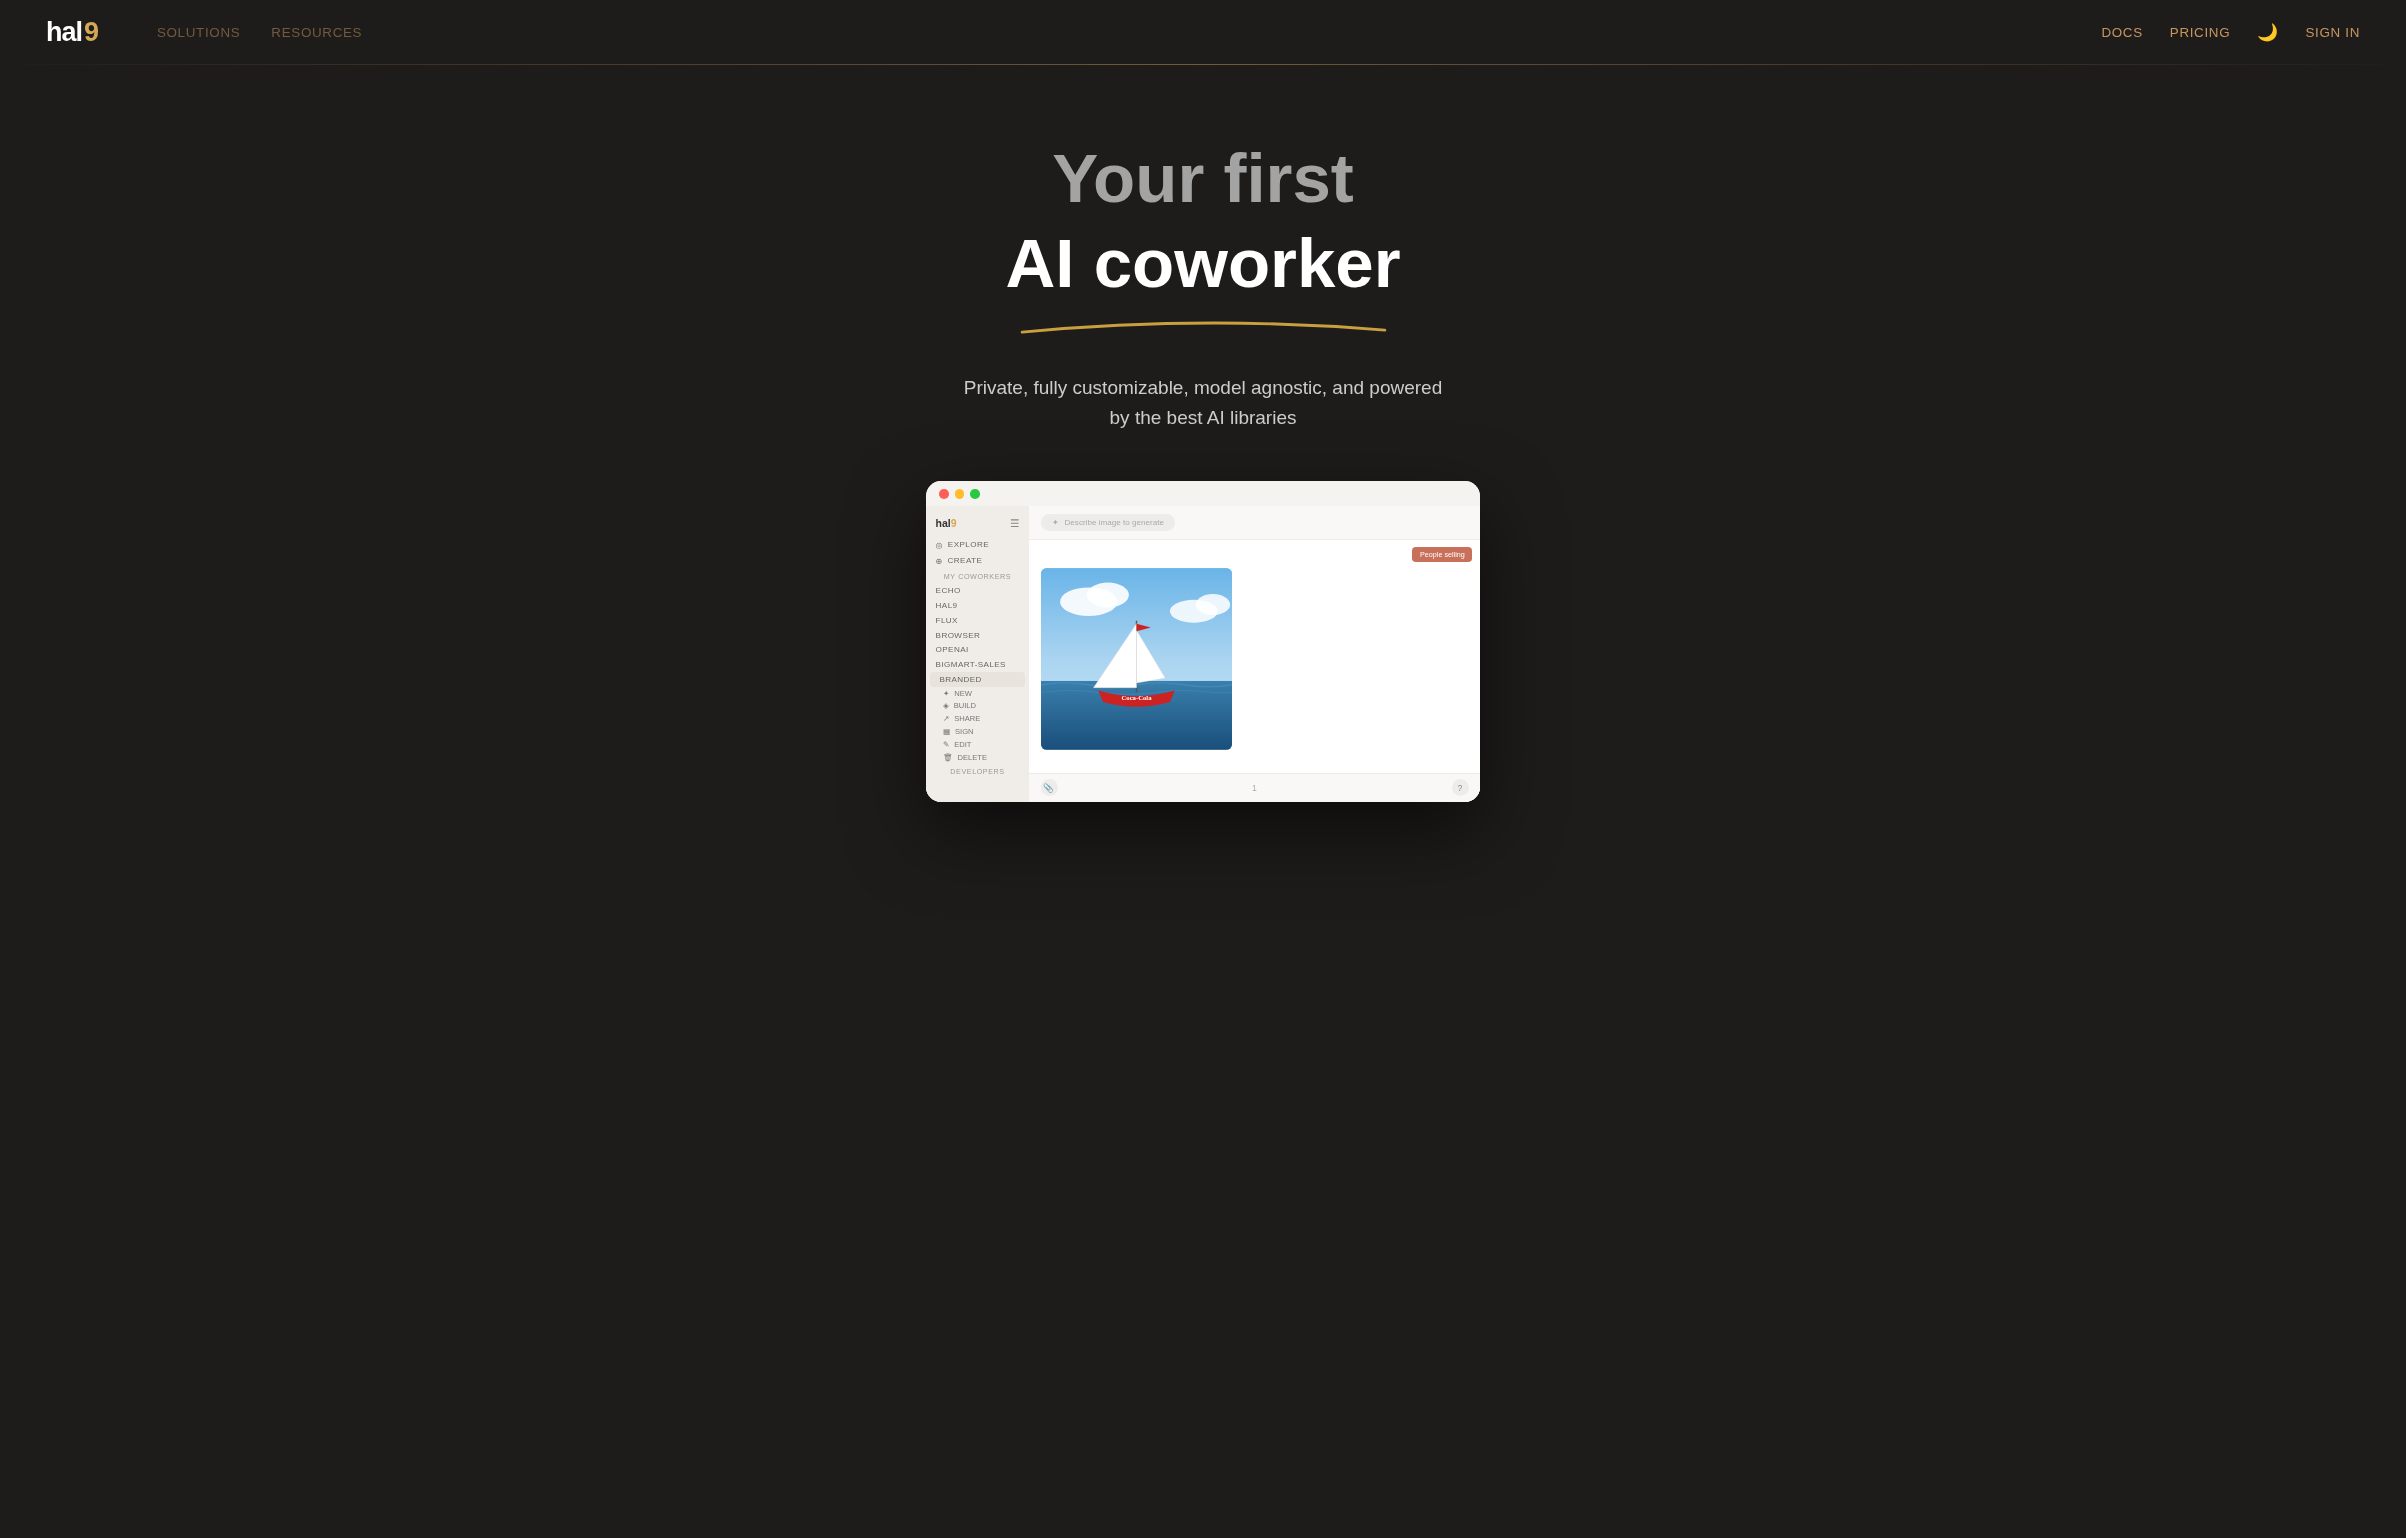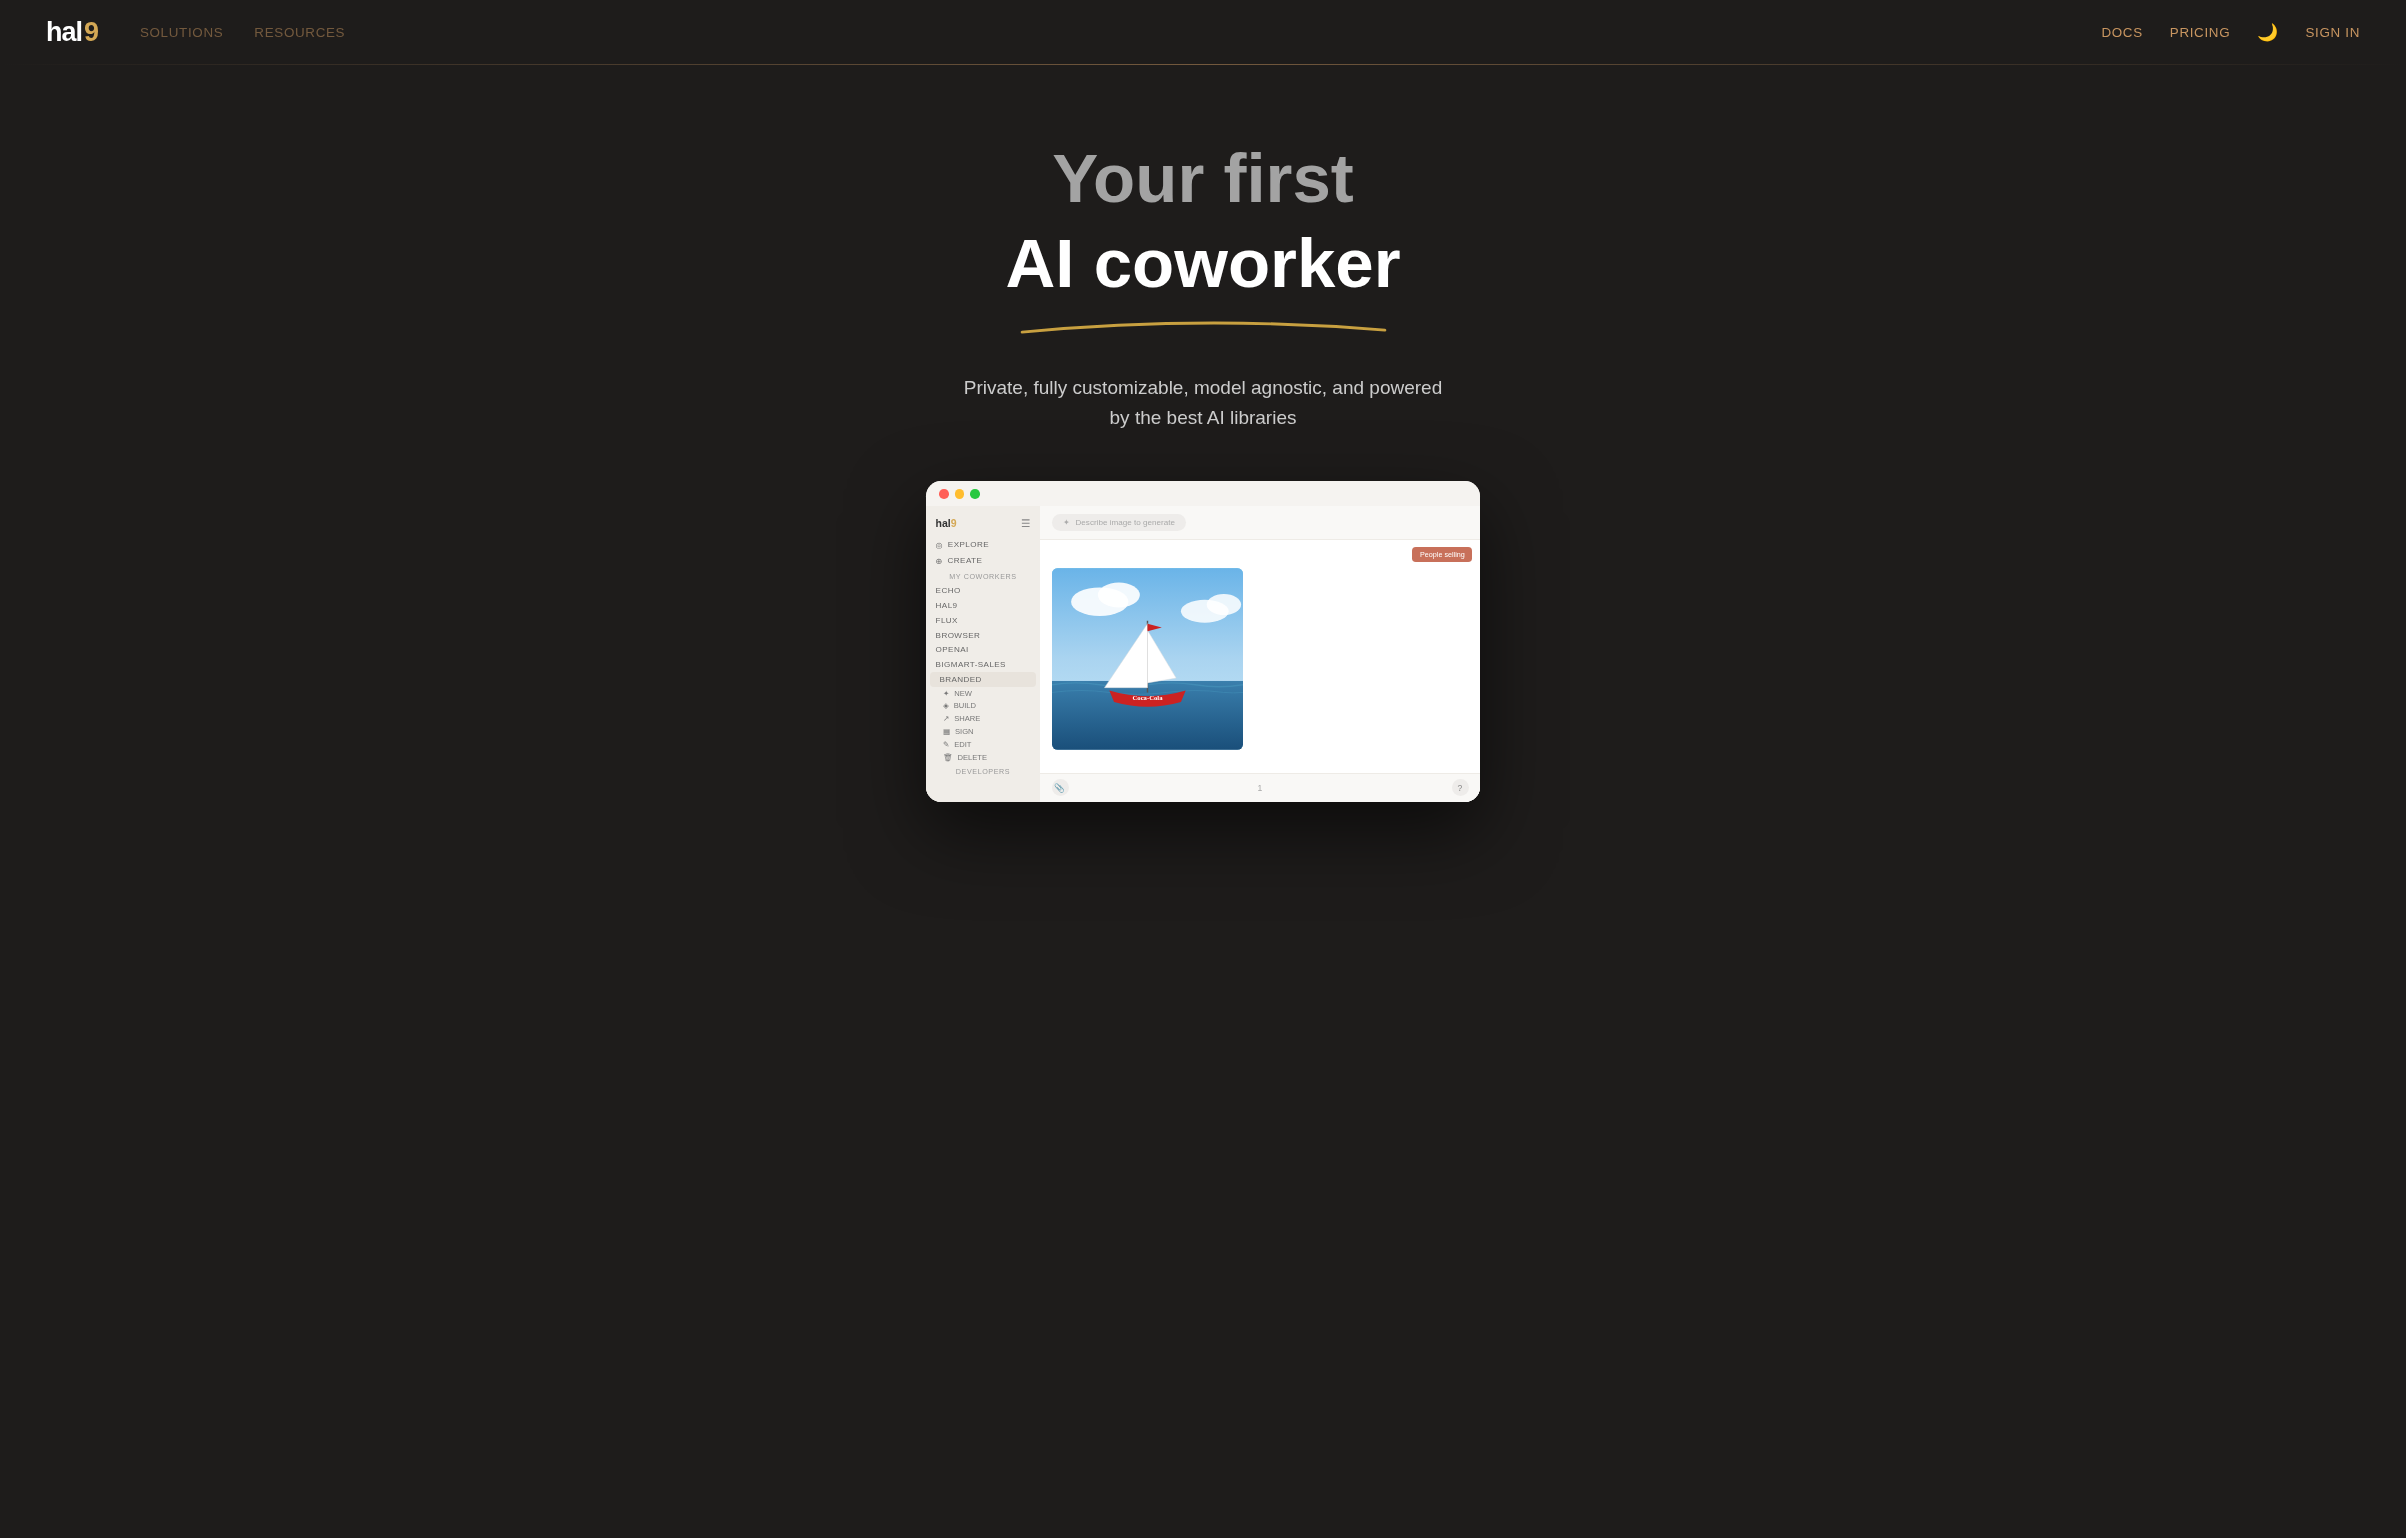"SOLUTIONS" .nav-links-left { margin-left: 7px -> 24px }
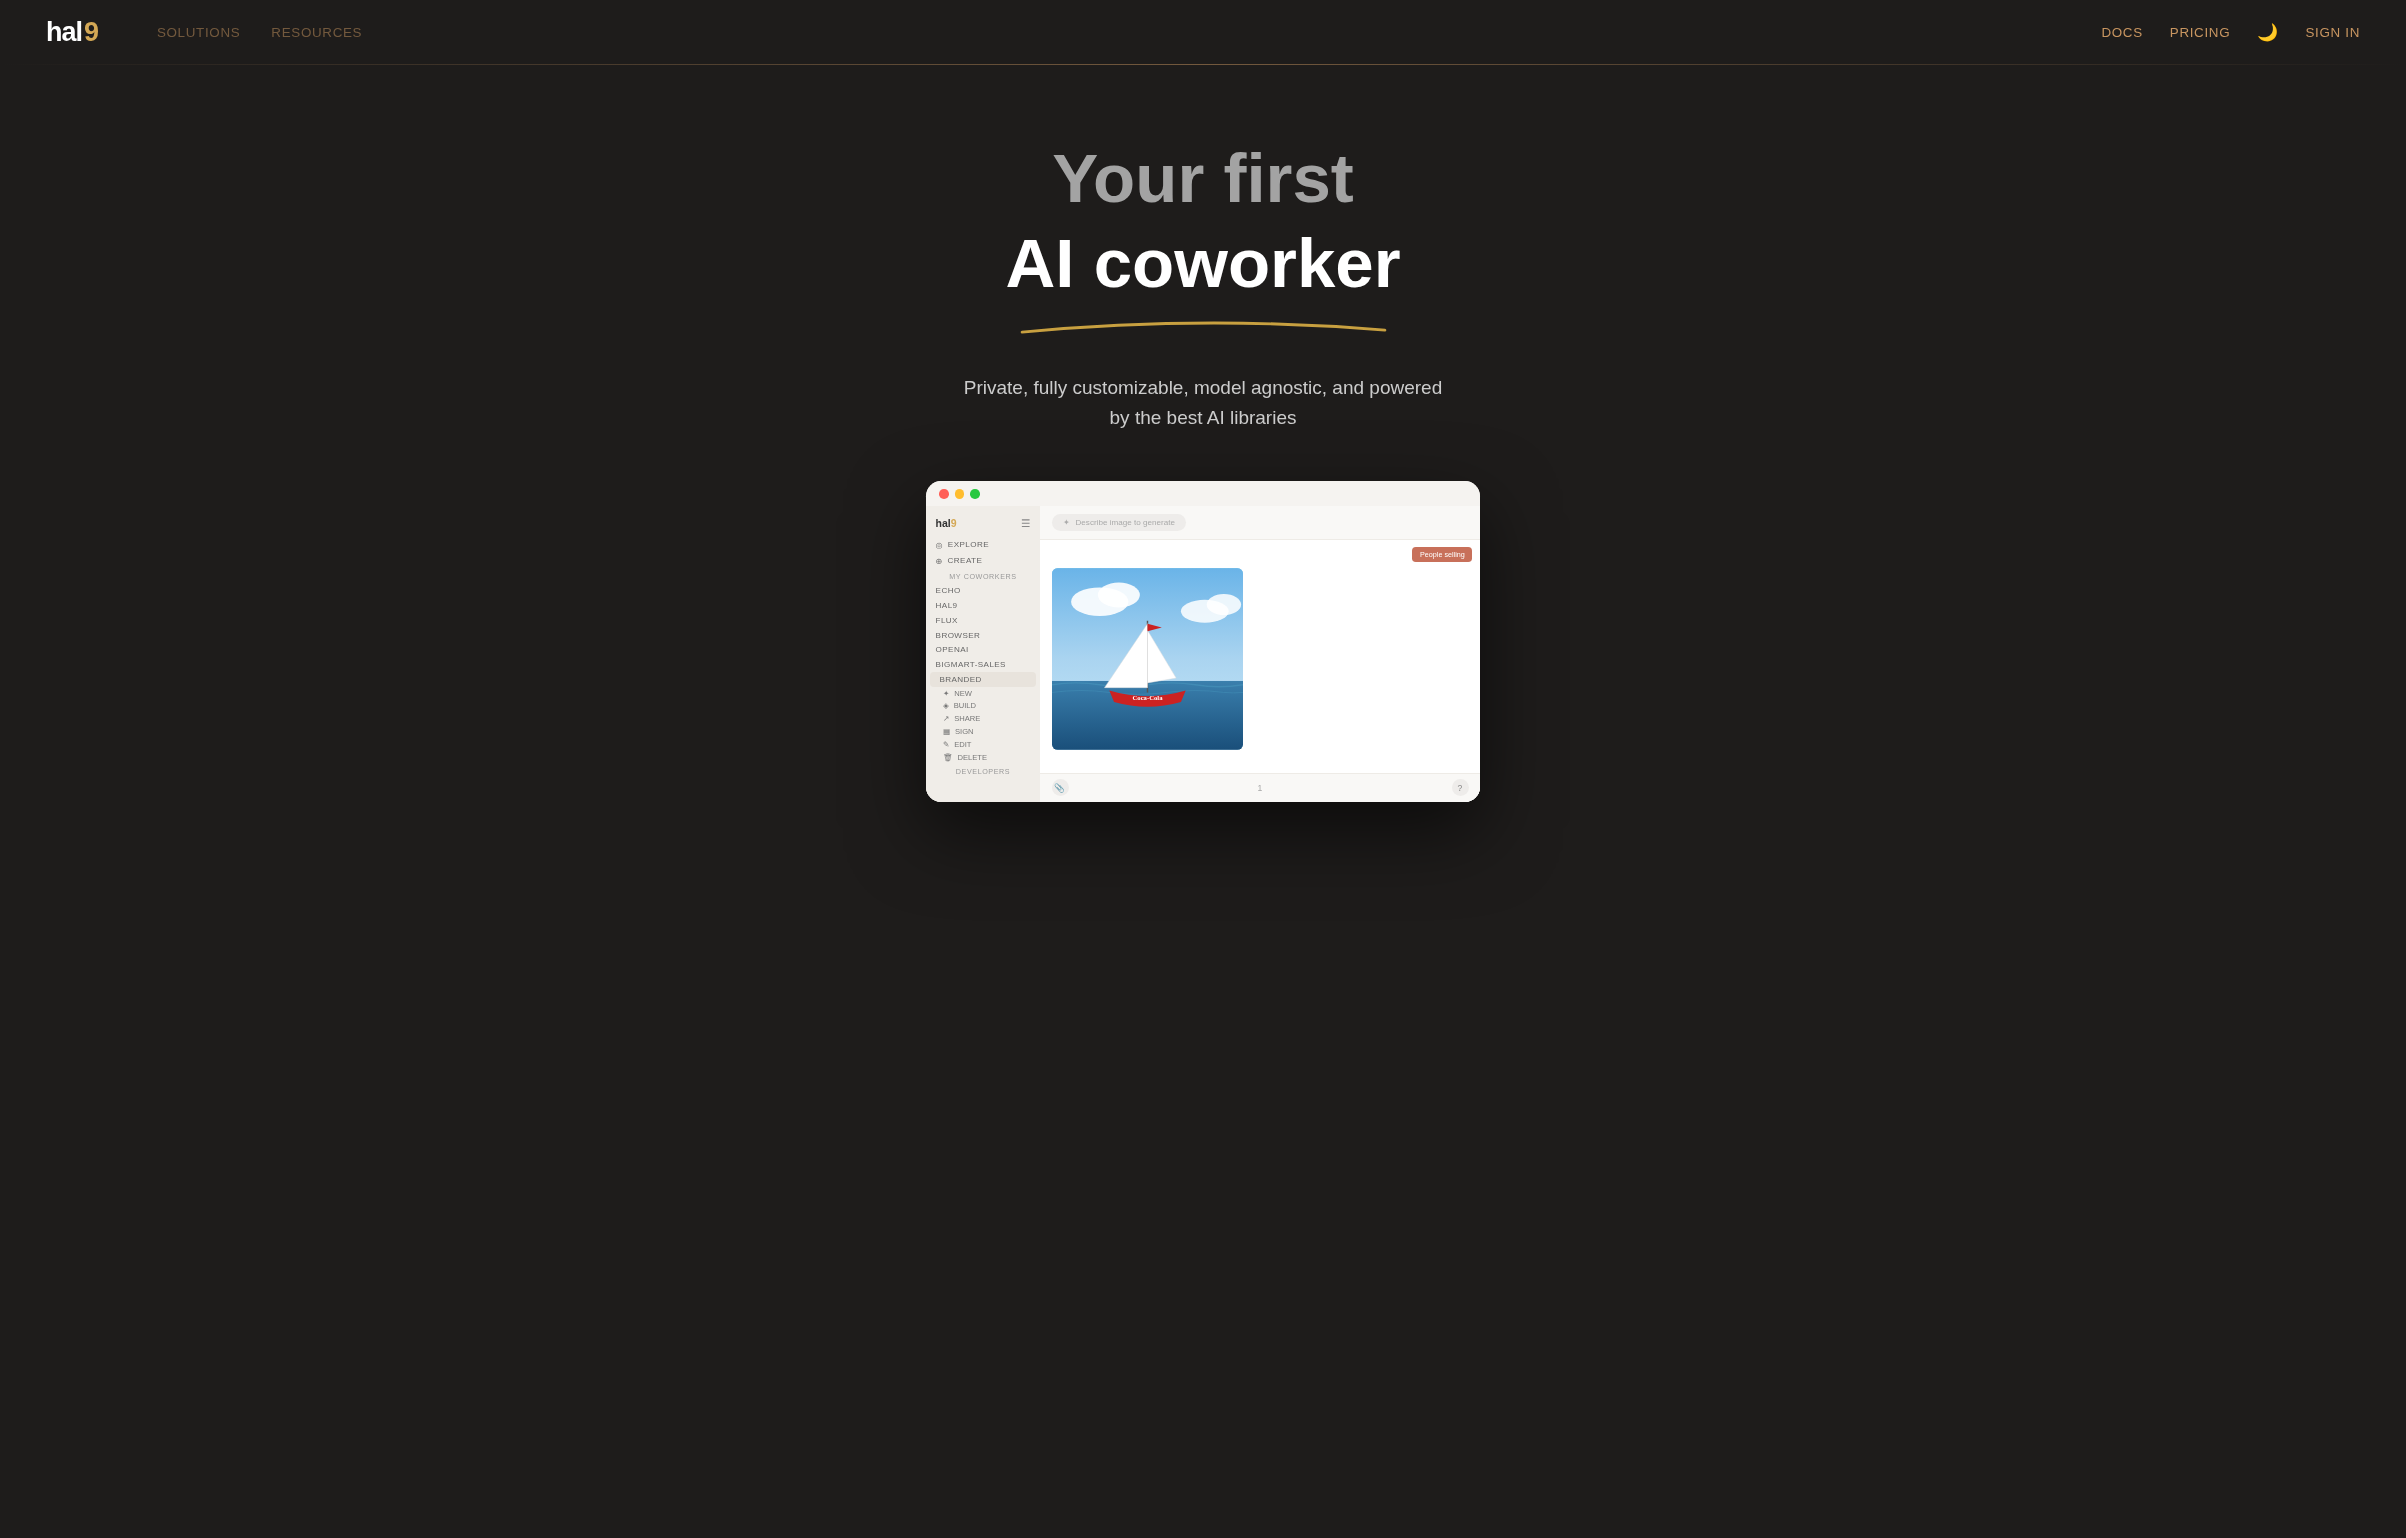"hal9" .mockup-sidebar { width: 114px -> 103px }
